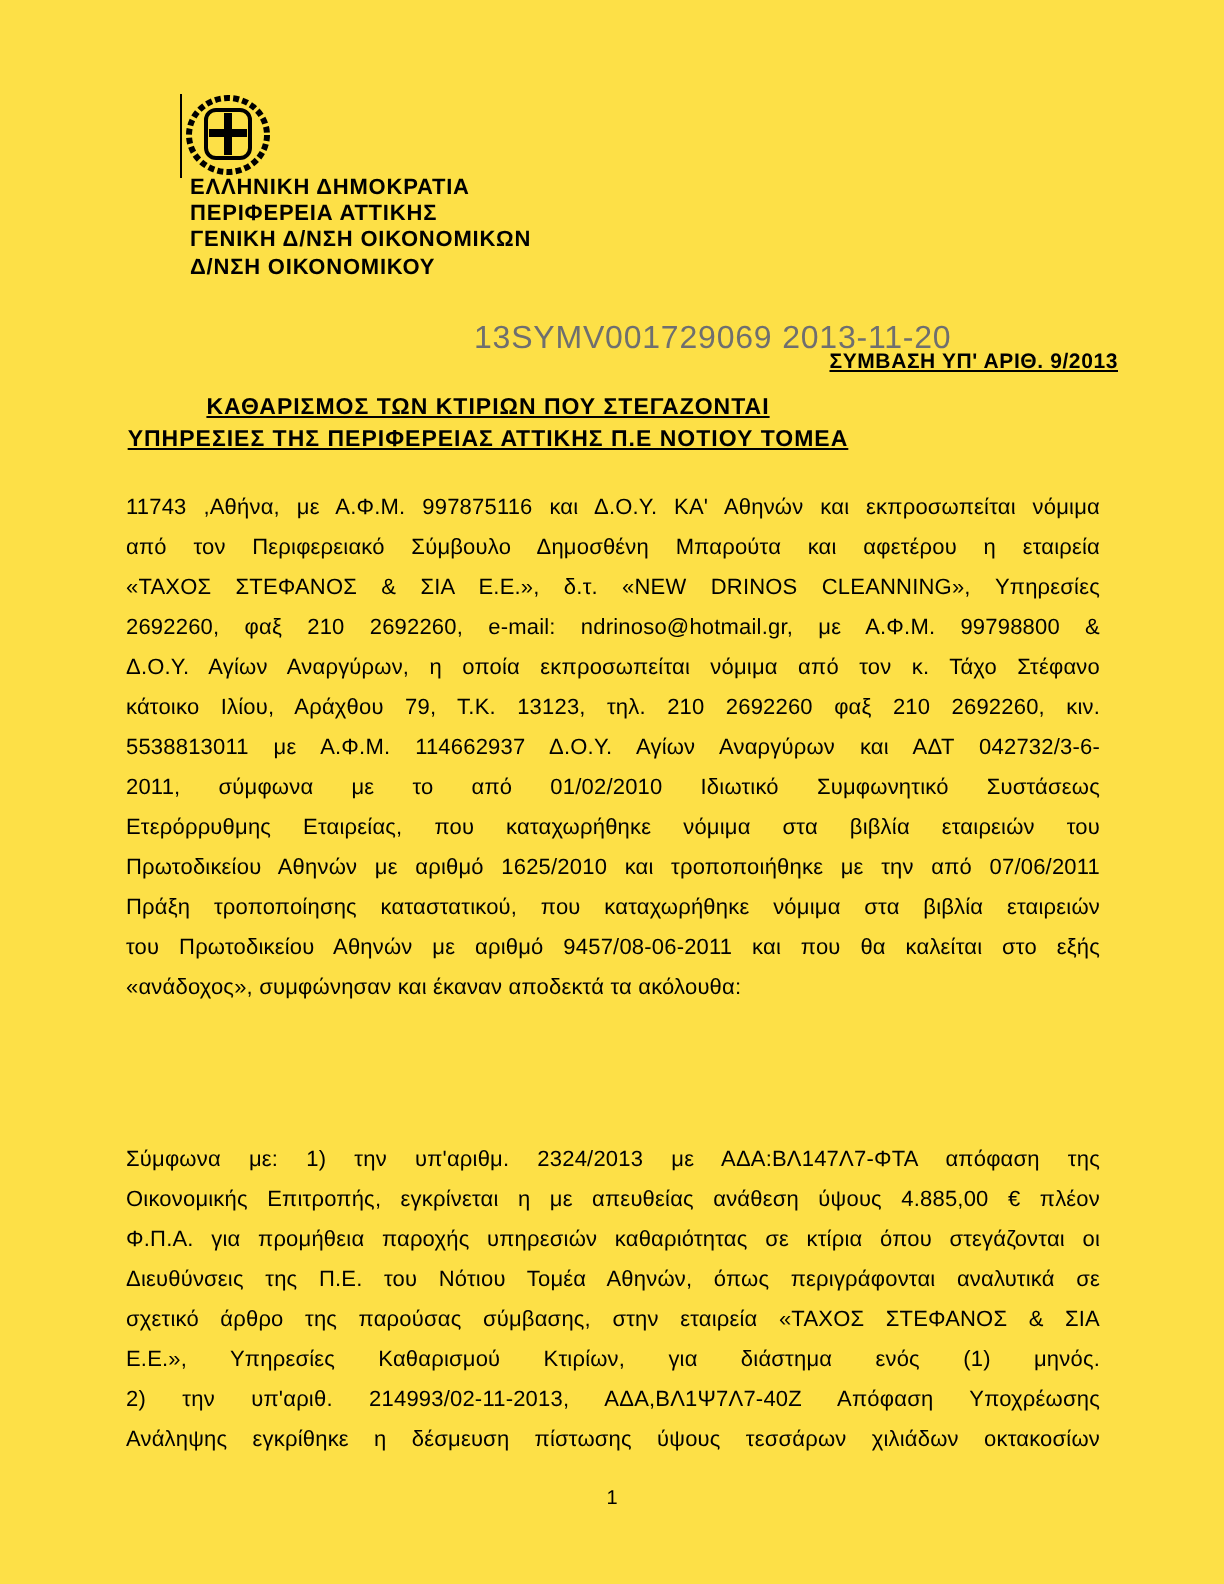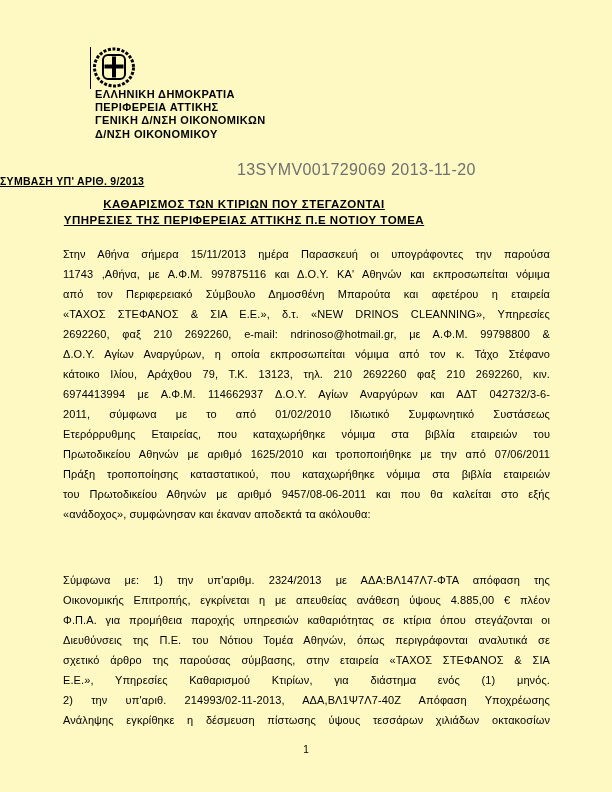"ΕΛΛΗΝΙΚΗ ΔΗΜΟΚΡΑΤΙΑ" .page { background: #fef9c3 -> #fde047 }
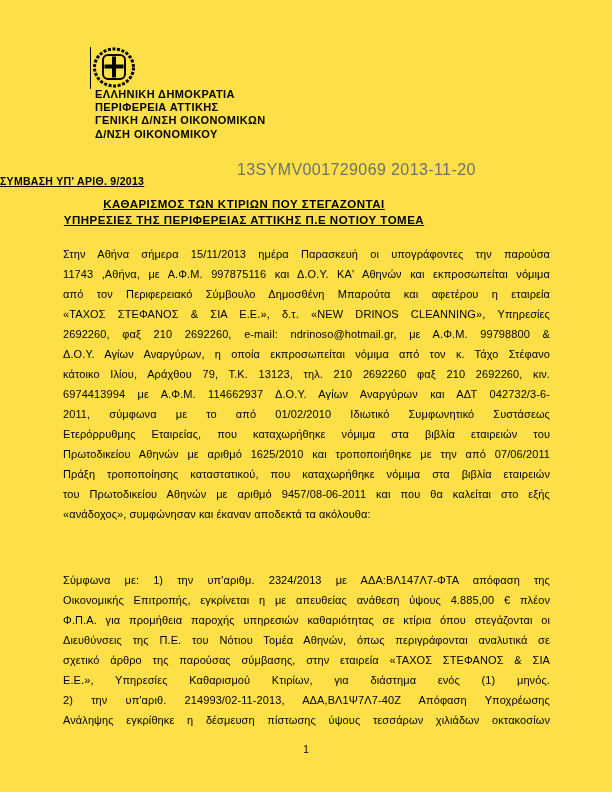"ΣΥΜΒΑΣΗ ΥΠ' ΑΡΙΘ. 9/2013" .doc-title { text-align: left -> right }
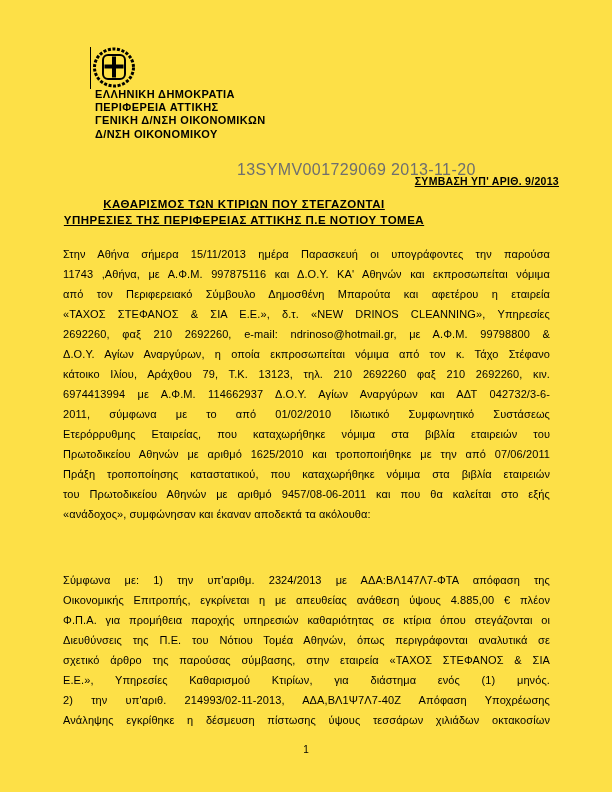"Στην Αθήνα σήμερα 15/11/2013 ημέρα" div.jline { html: <div>Στην Αθήνα σήμερα 15/11/2013 ημέρα Παρασκευή οι υπογράφοντες την παρούσα</div> -> none }
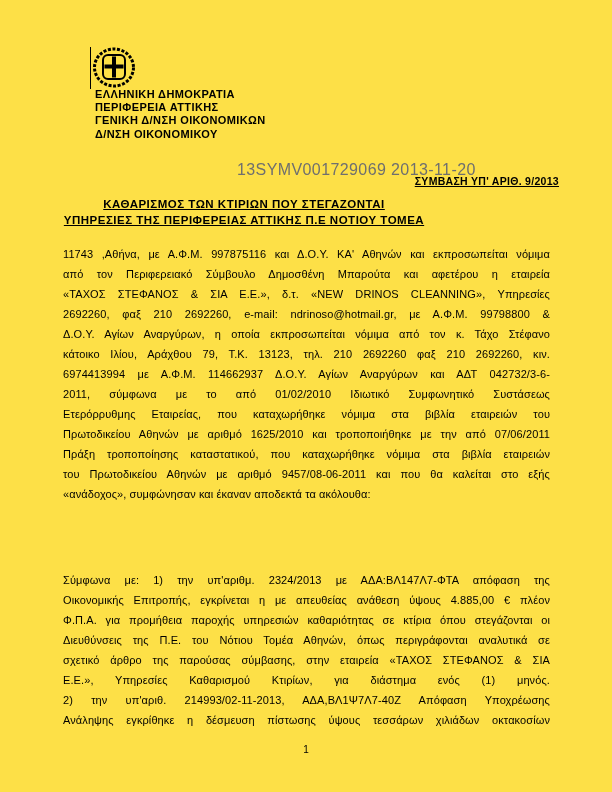"6974413994 με Α.Φ.Μ. 114662937 Δ.Ο.Υ." div.jline { text: 6974413994 -> 5538813011 }
